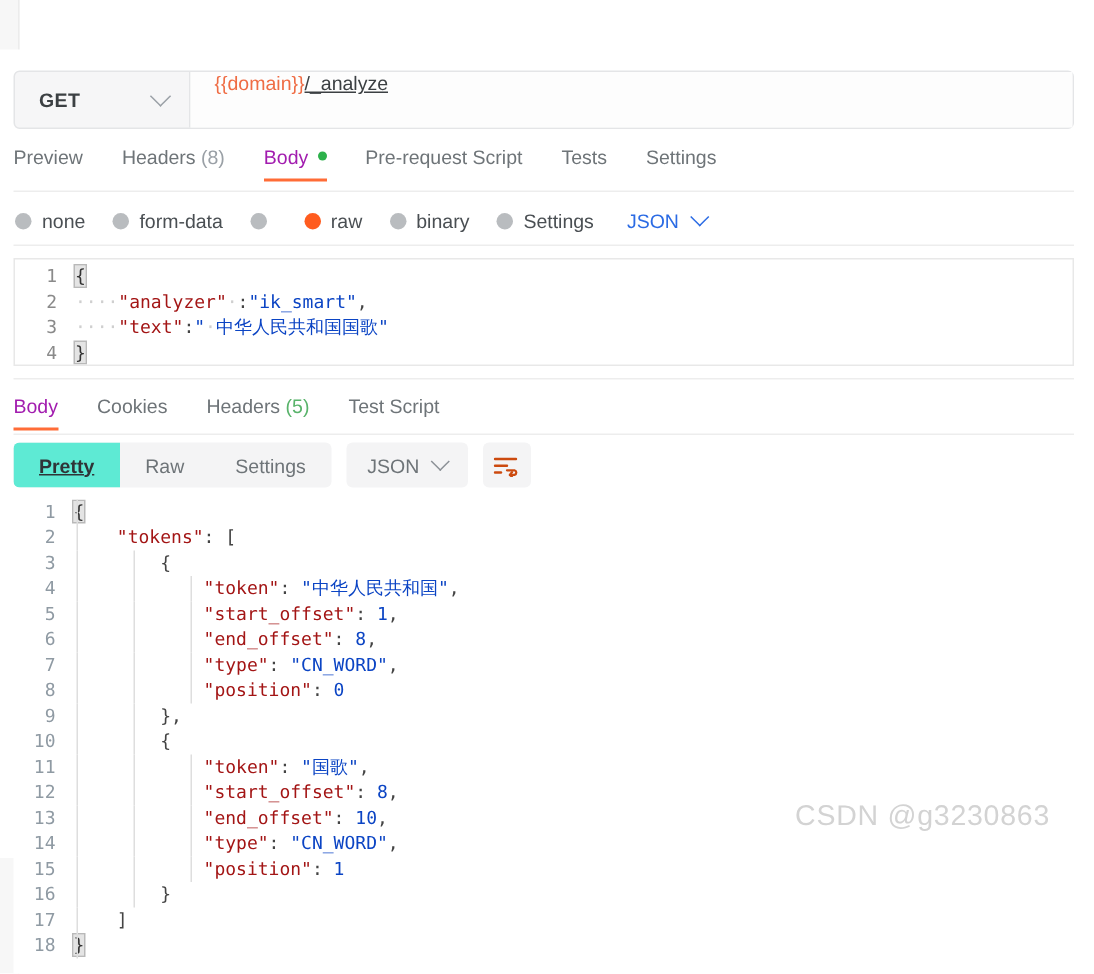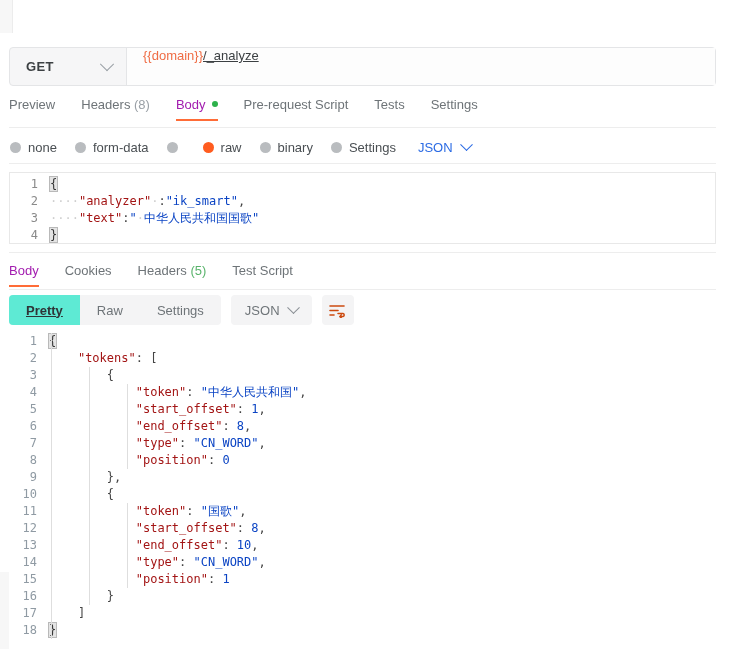"CSDN @g3230863" div.watermark { html: none -> <div>CSDN @g3230863</div> }
